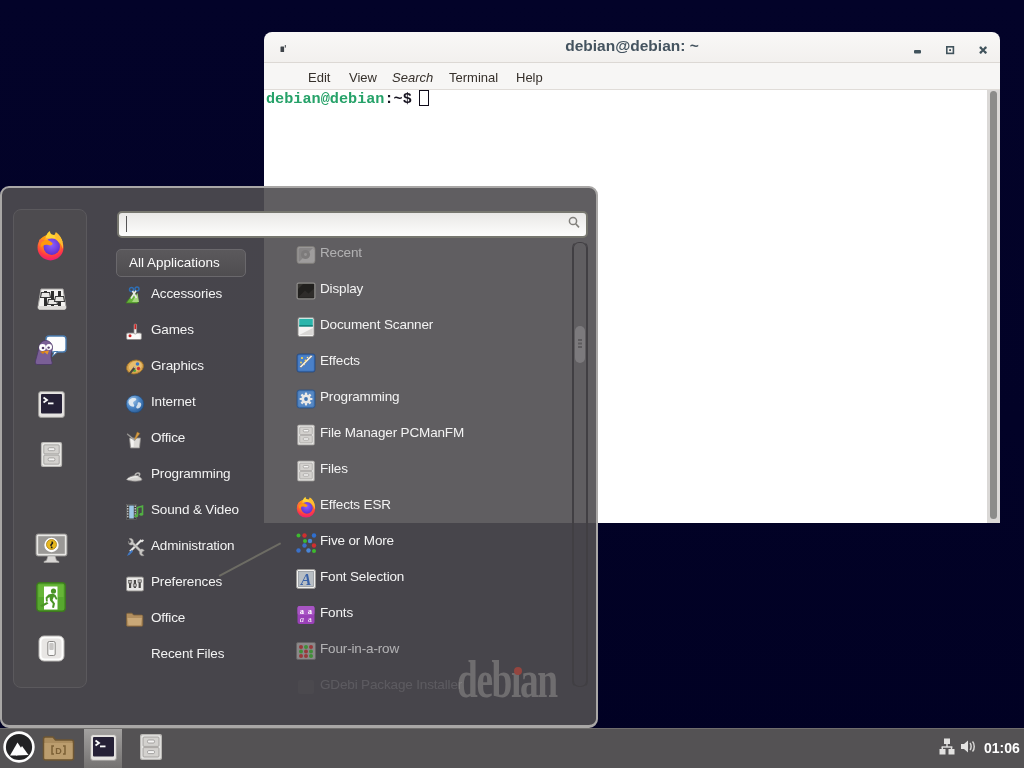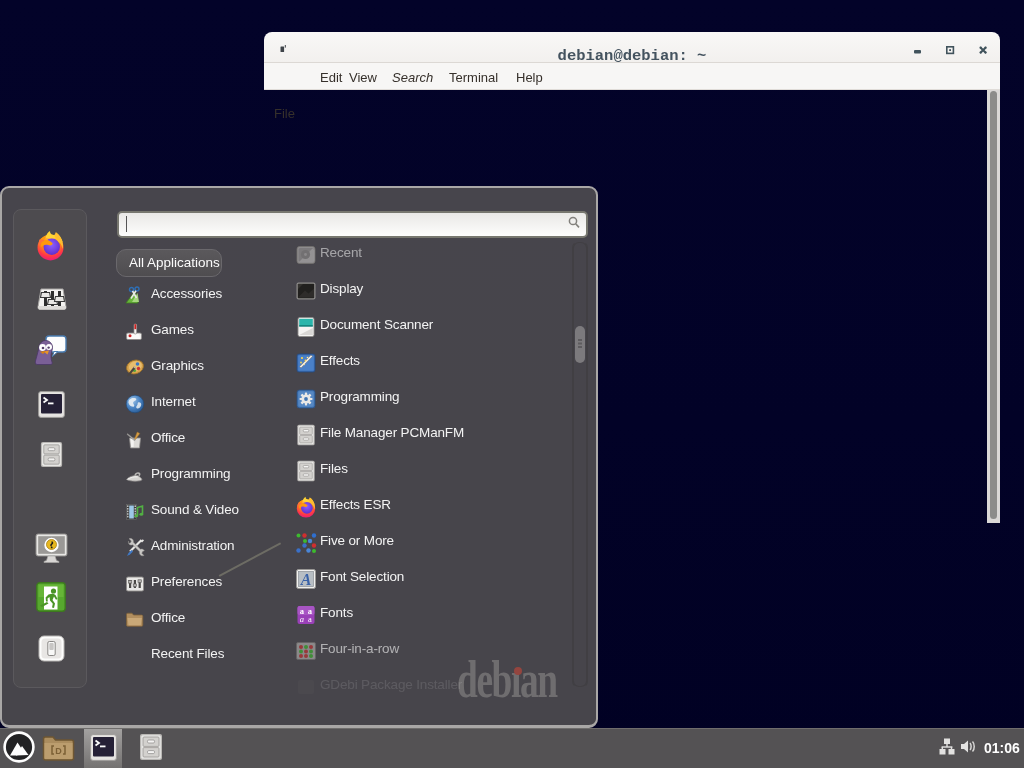"debian@debian: ~" #title { font-family: Liberation Mono, monospace -> none; top: 10px -> 0 }
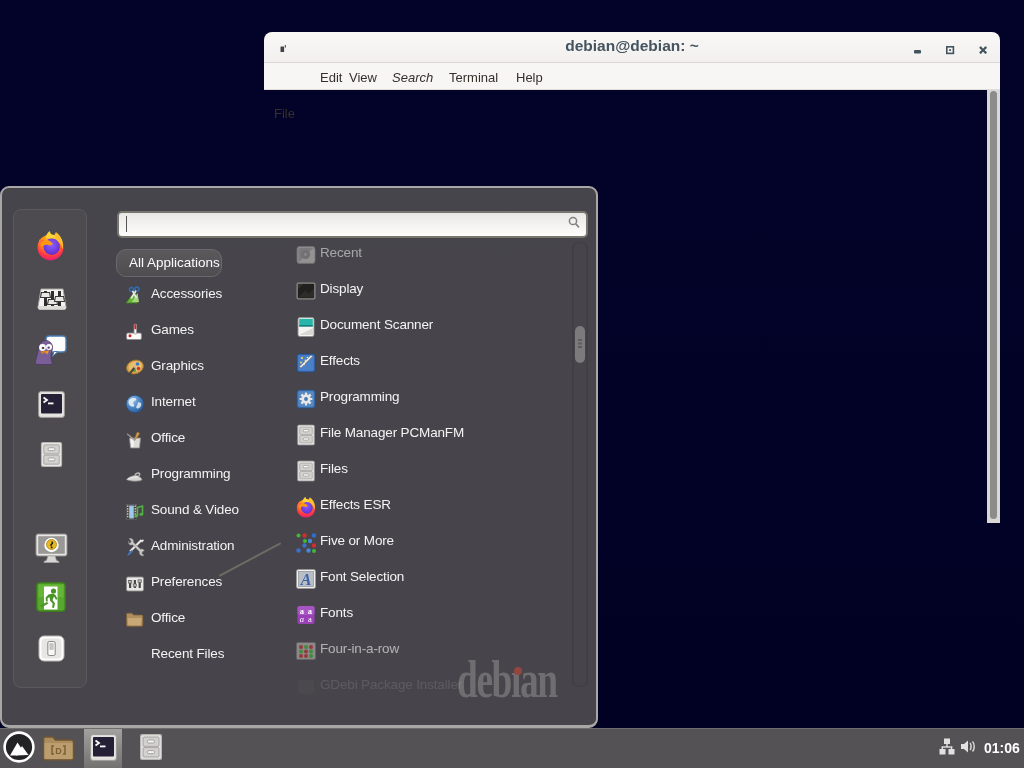"Edit" div.mitem { left: 56px -> 44px }
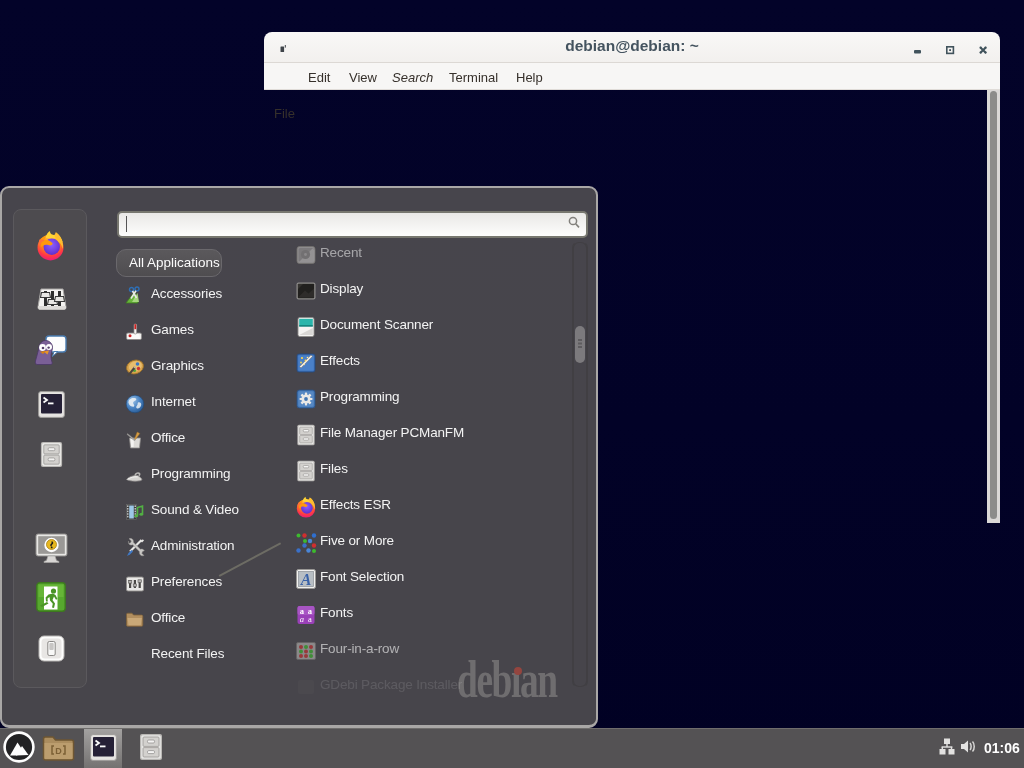"debian@debian:~$" div { html: none -> <div> <div><span>debian@debian</span><span>:~$</span></div> <div></div> </div> }
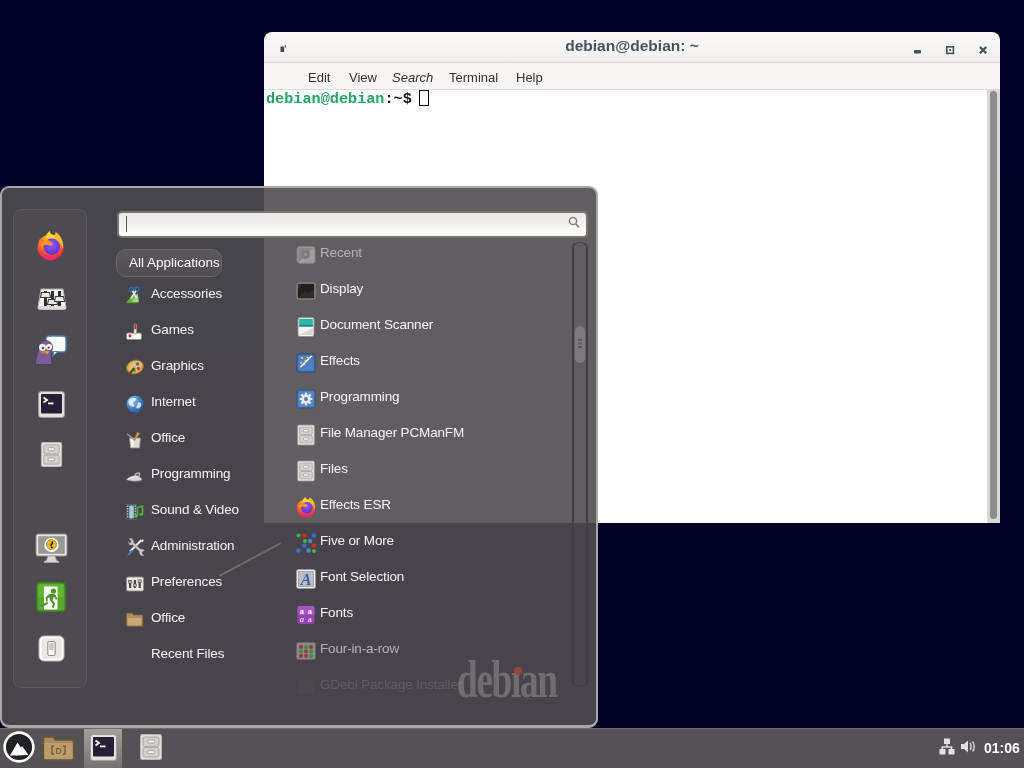"All Applications" #allapps { border-radius: 10px -> 5px; width: 106px -> 130px }
